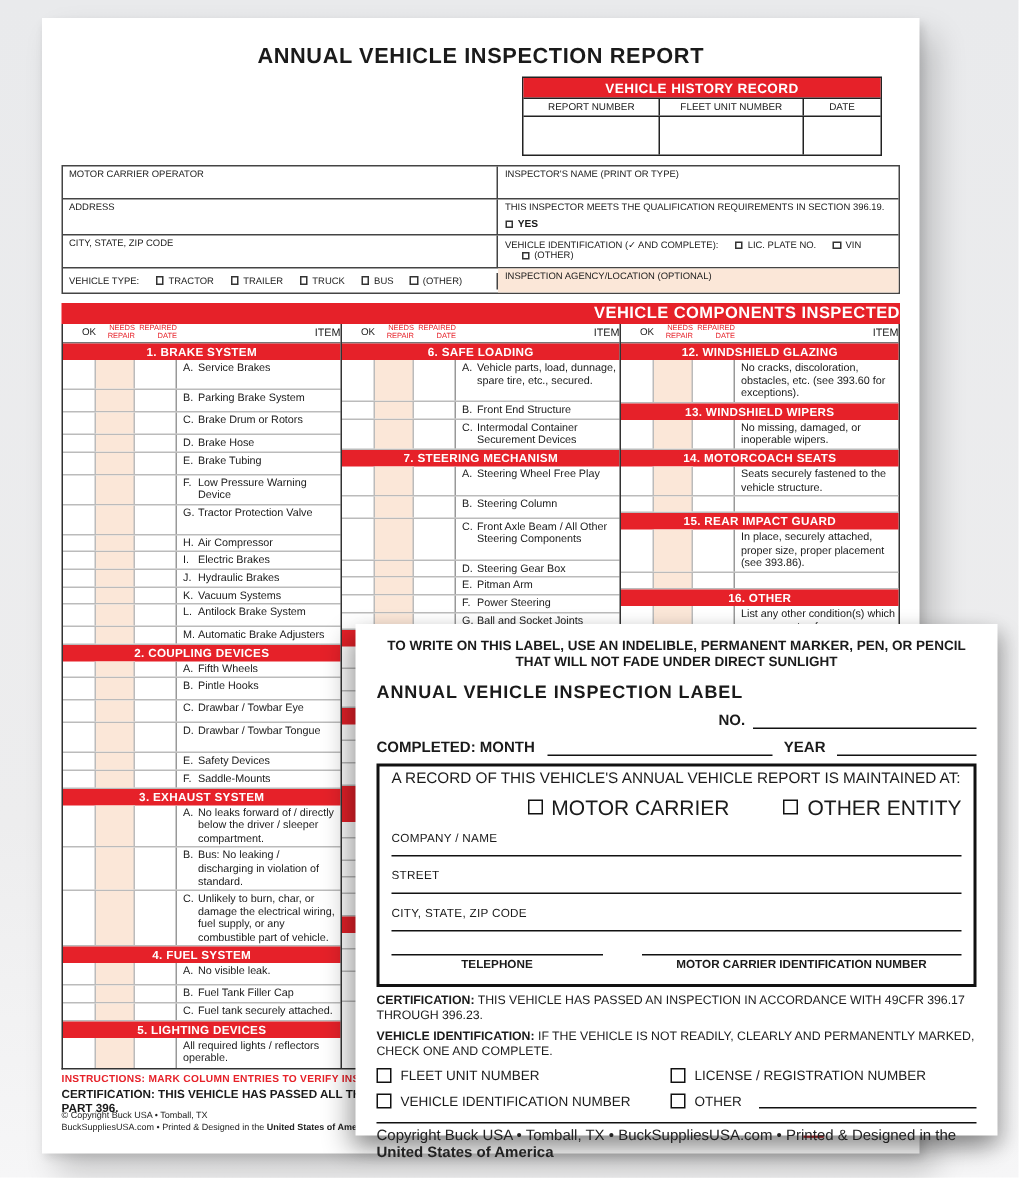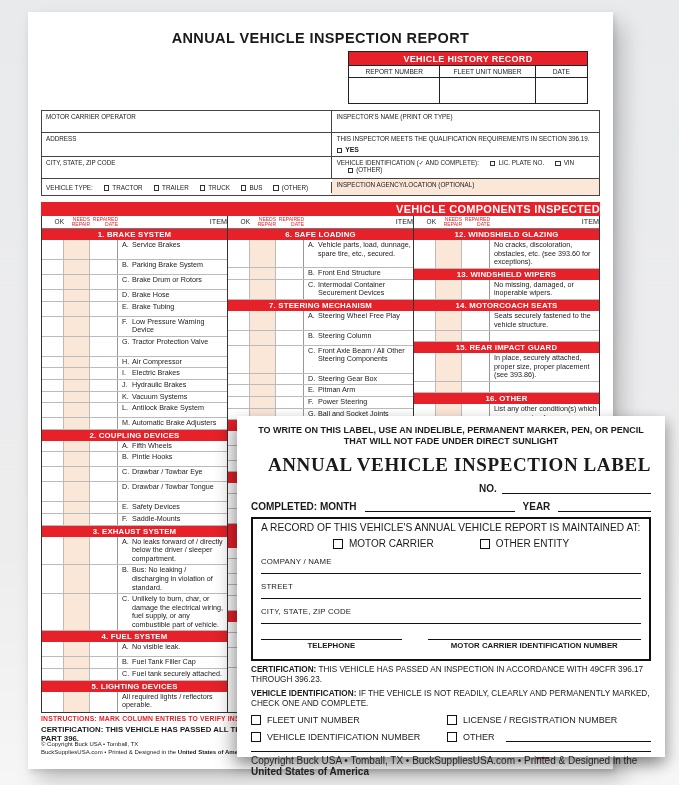"ANNUAL VEHICLE INSPECTION LABEL" .card-title { font-family: Liberation Serif, serif -> none; font-size: 19px -> 12px; text-align: right -> left }
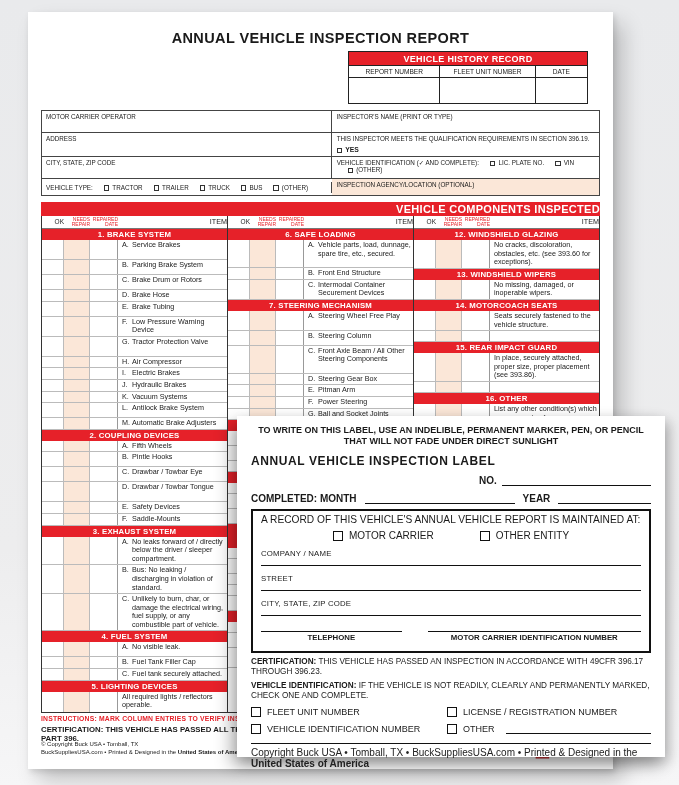"MOTOR CARRIER" .record-checks { font-size: 10px -> 14px; gap: 46px -> 36px; justify-content: center -> flex-end }
